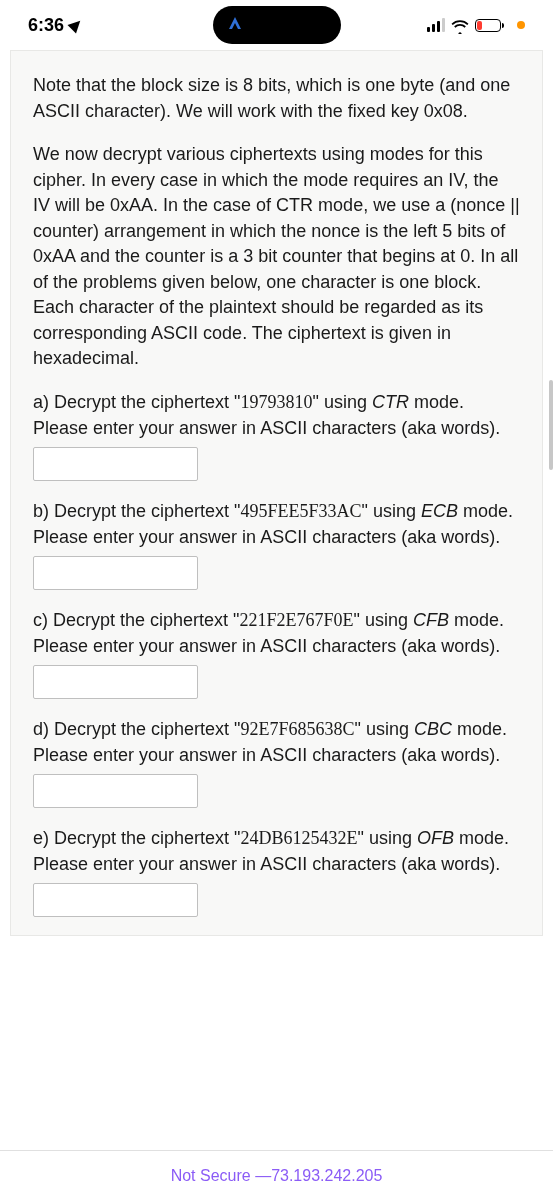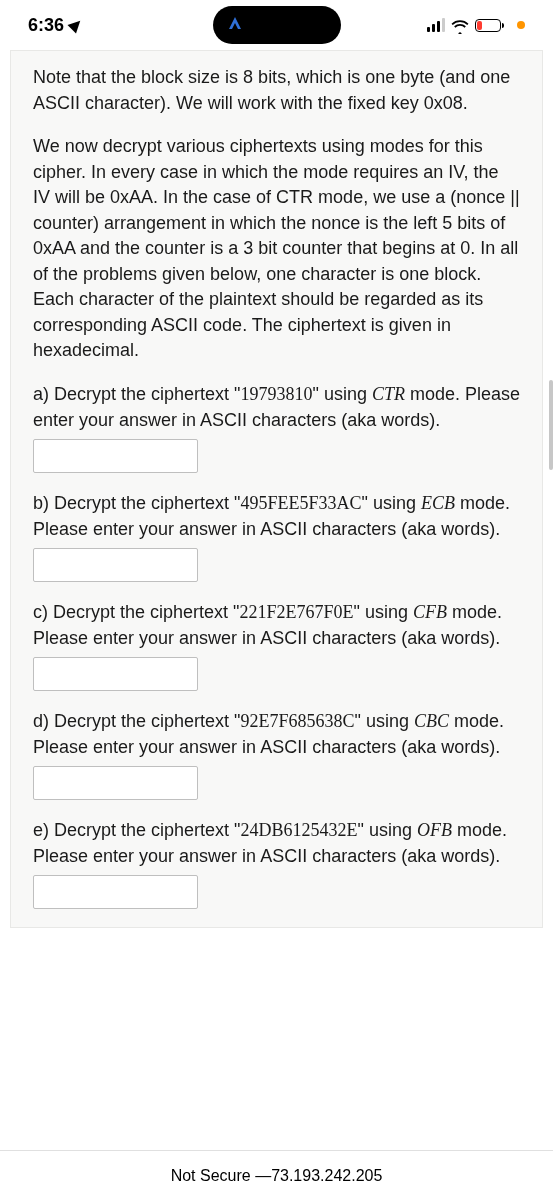"Note that the block size" .intro-block { margin-top: none -> 8px }
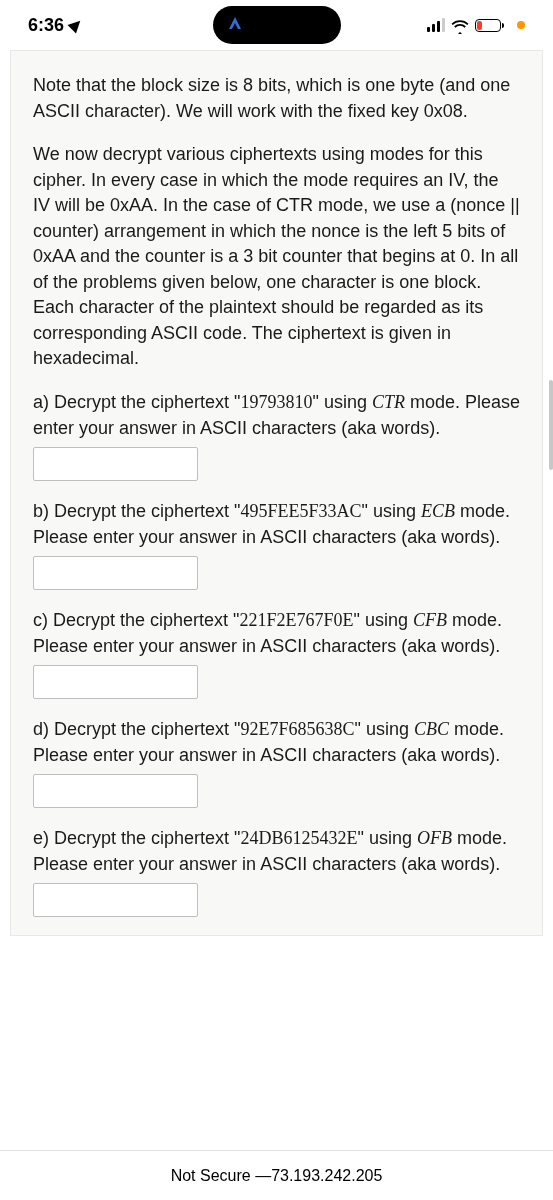"CTR" .math-it { font-family: Liberation Serif, serif -> Liberation Sans, sans-serif }
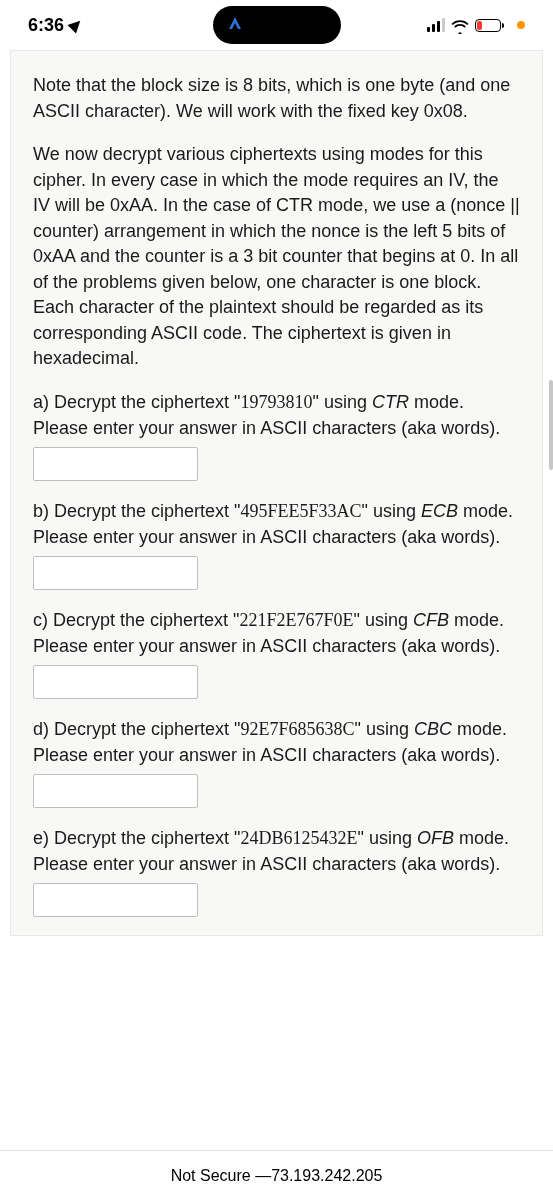"Not Secure —" .bottom-bar { color: #000000 -> #8b5cf6 }
